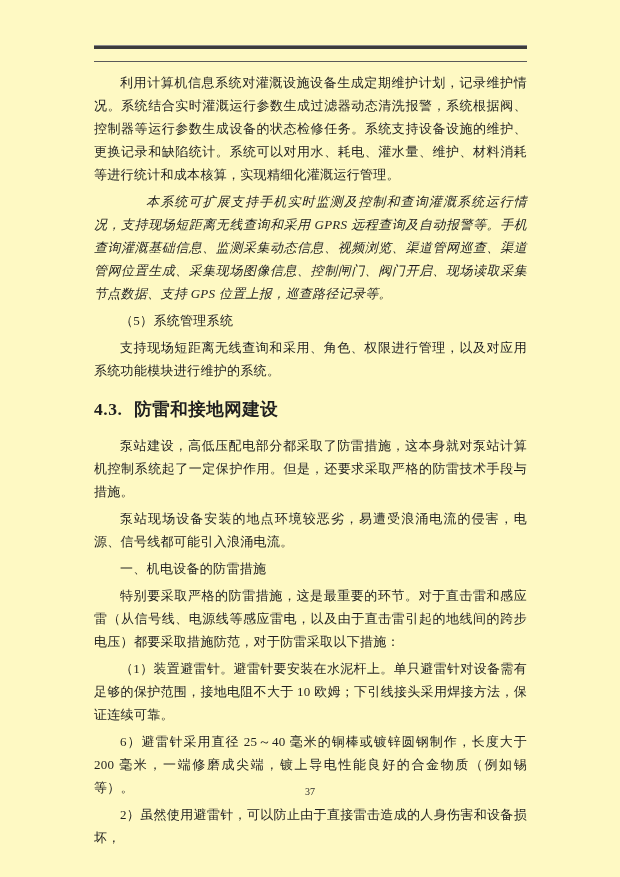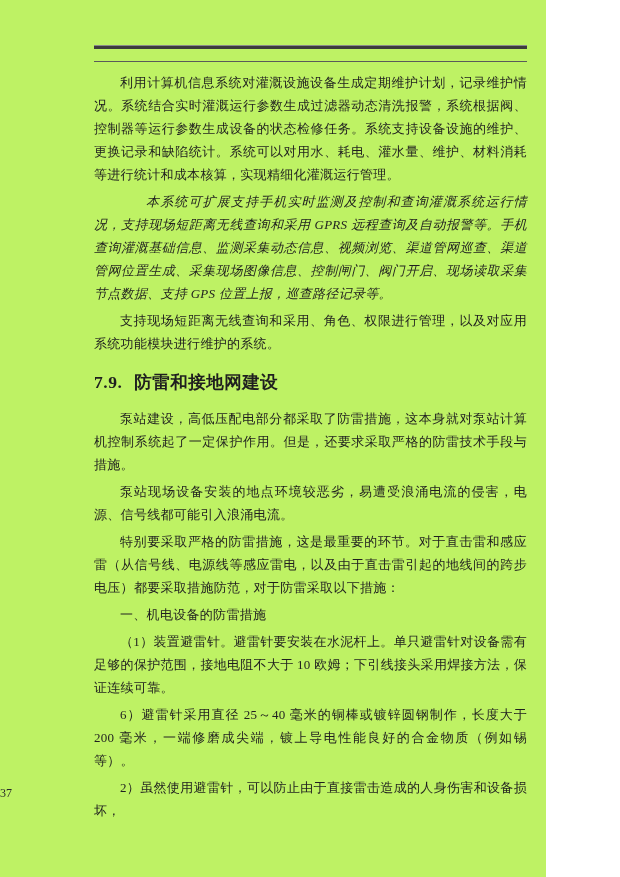"利用计算机信息系统对灌溉设施设备生成定期维护计划，记录维护情况。系统结合实时灌溉" .page { background: #bef264 -> #fef9c3; width: 546px -> 620px }
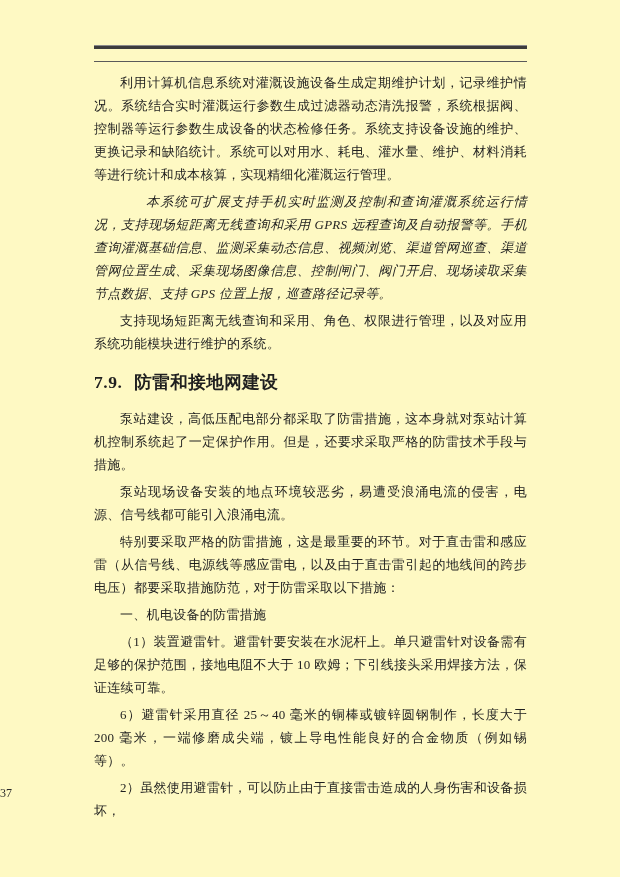"（5）系统管理系统" p.para { html: none -> <p>（5）系统管理系统</p> }
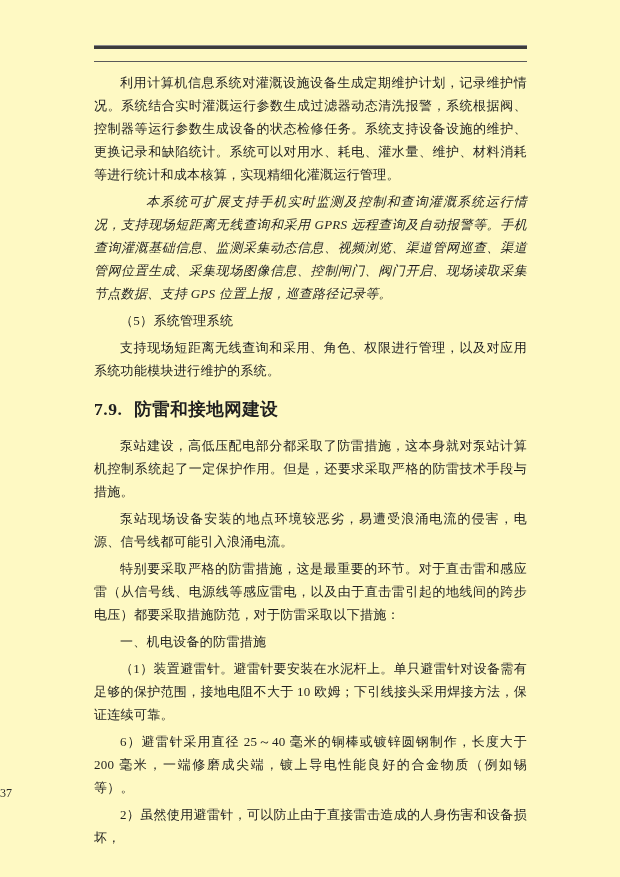"7.9." span.sec-num { text: 7.9 -> 4.3 }
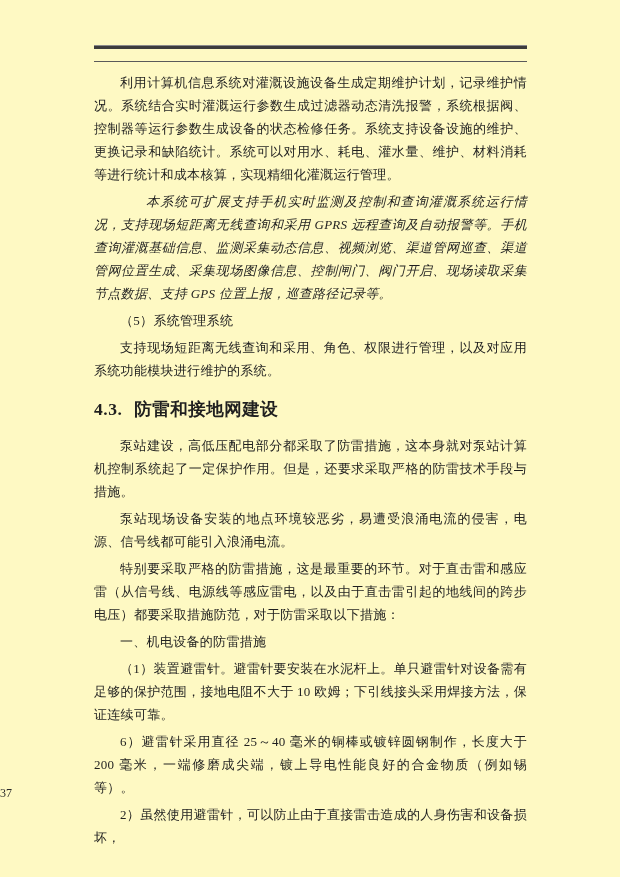"特别要采取严格的防雷措施，这是最重要的环节。对于直击雷和感应雷（从信号线、电源线" p.para { order: before "一、机电设备的防雷措施" -> after "一、机电设备的防雷措施" }
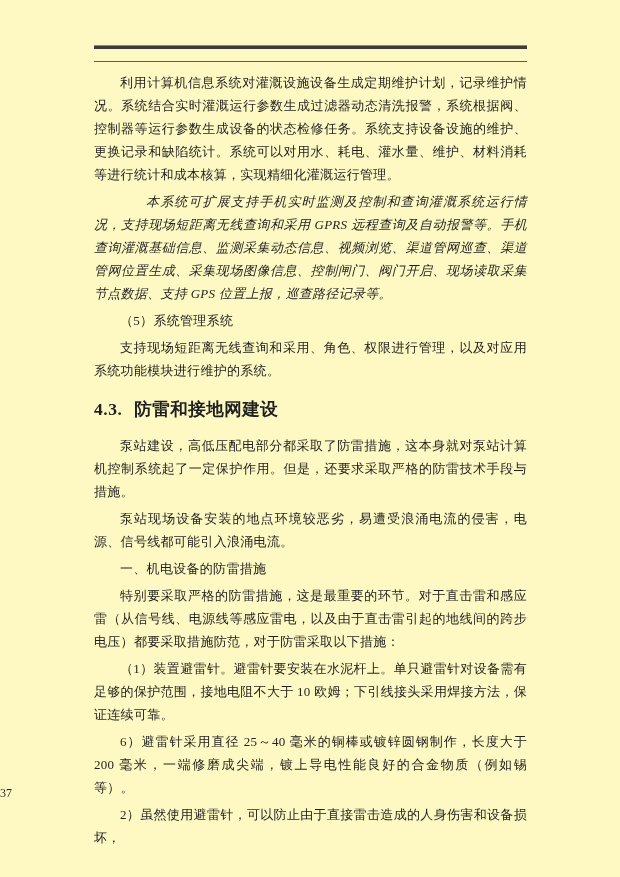"37" .footer { font-size: 12px -> 10px; text-align: none -> center }
